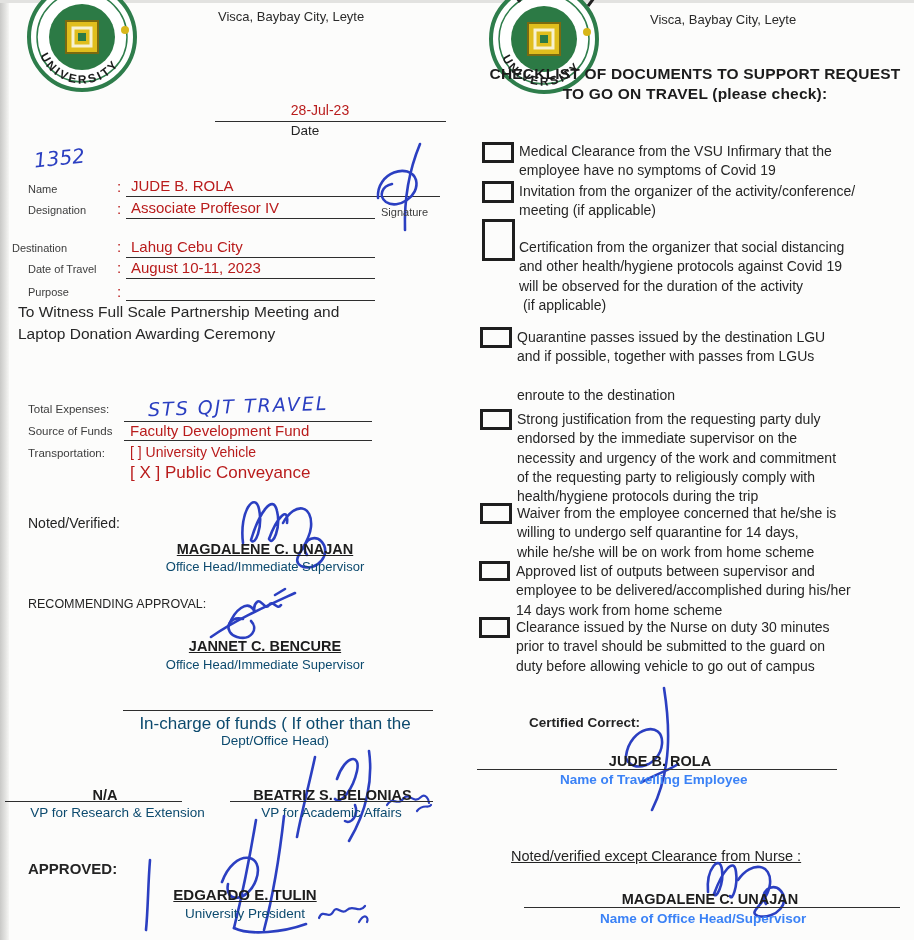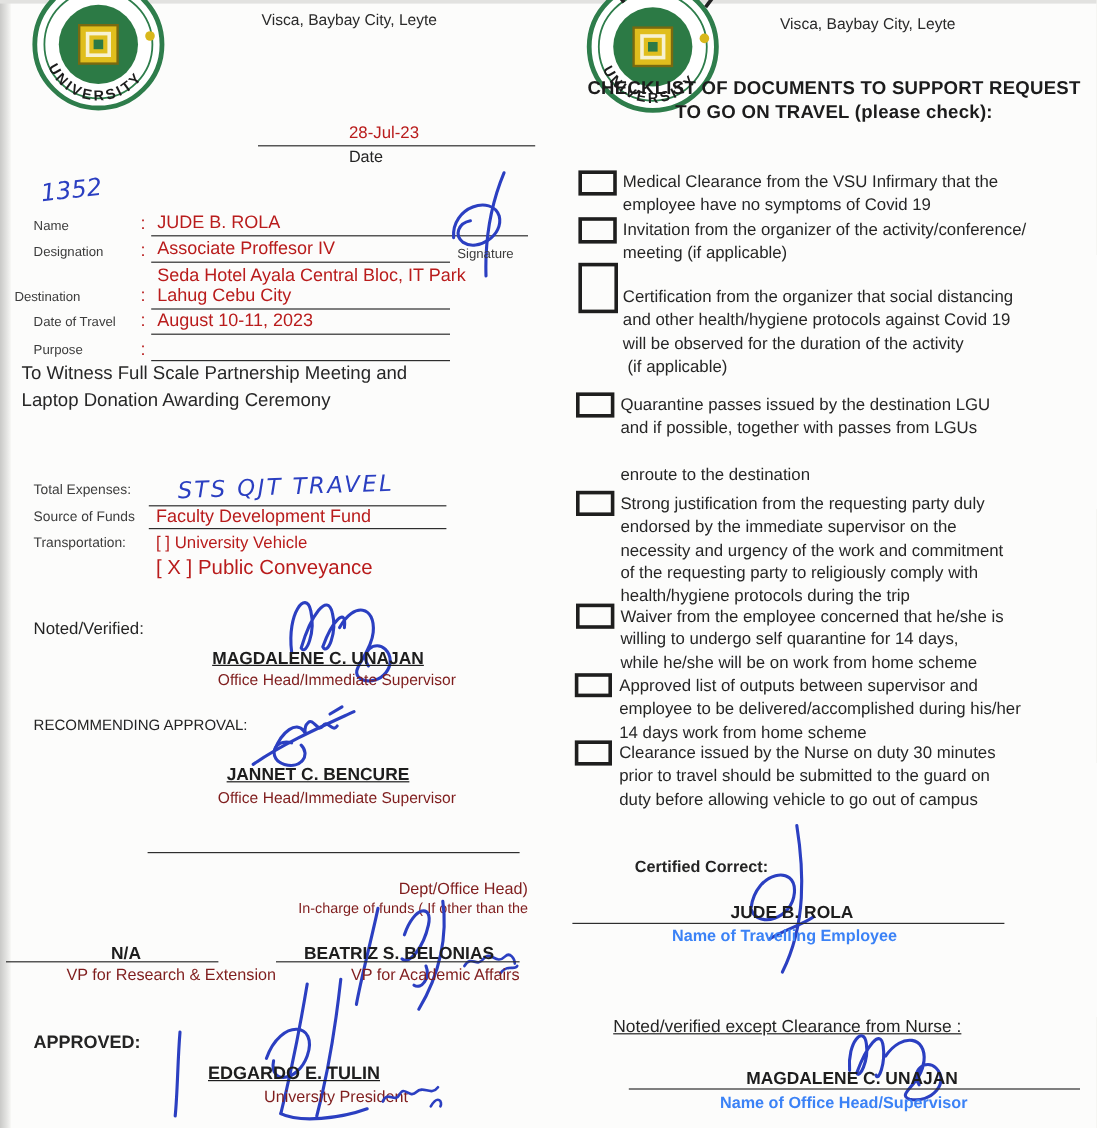"Seda Hotel Ayala Central Bloc," div.abs { html: <div>Seda Hotel Ayala Central Bloc, IT Park</div> -> none }
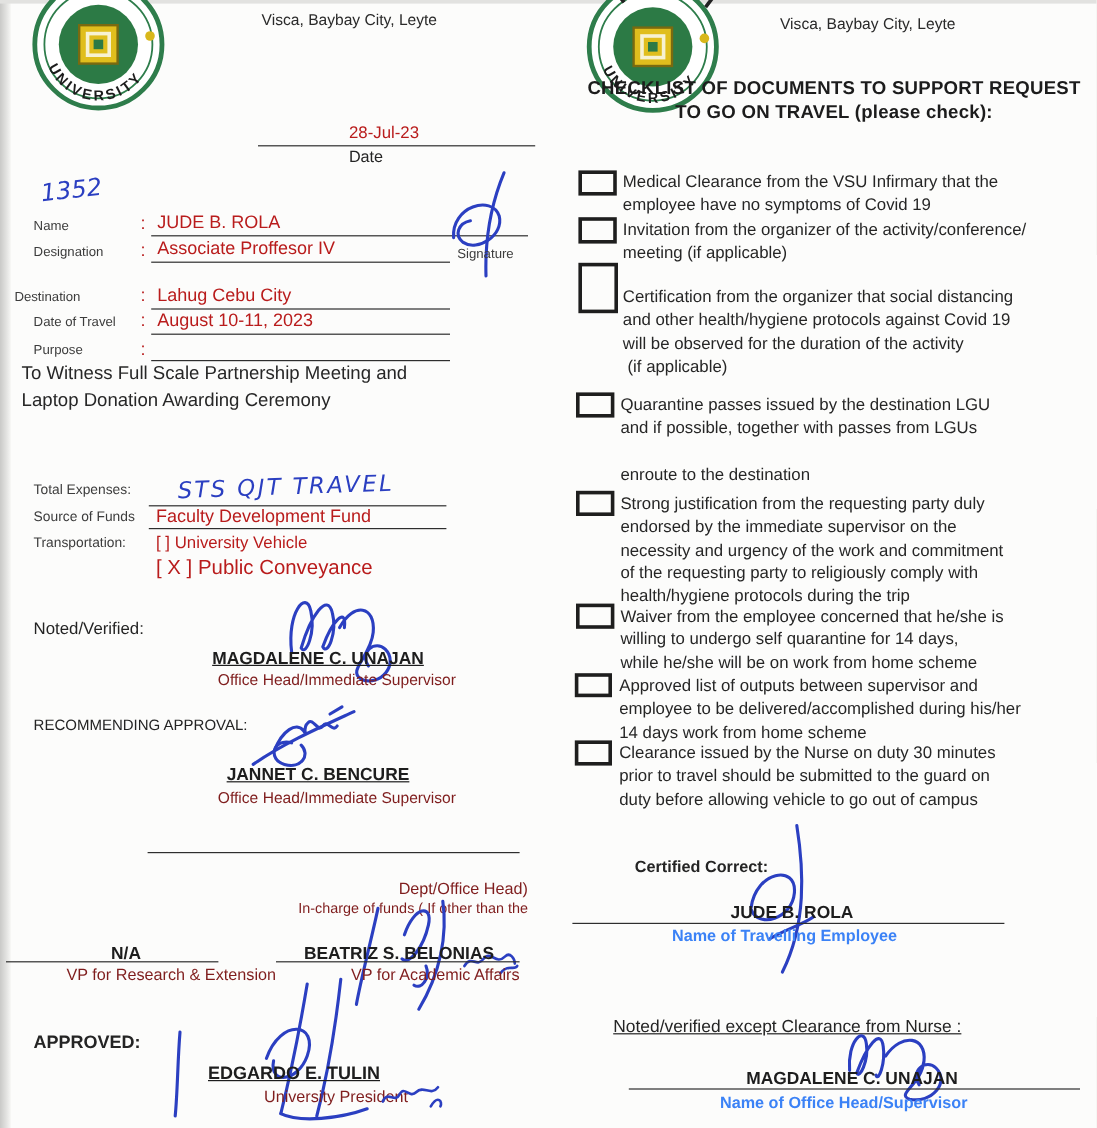"Office Head/Immediate Supervisor" .sig-cap { color: #7f1d1d -> #0c4a6e; text-align: right -> center }
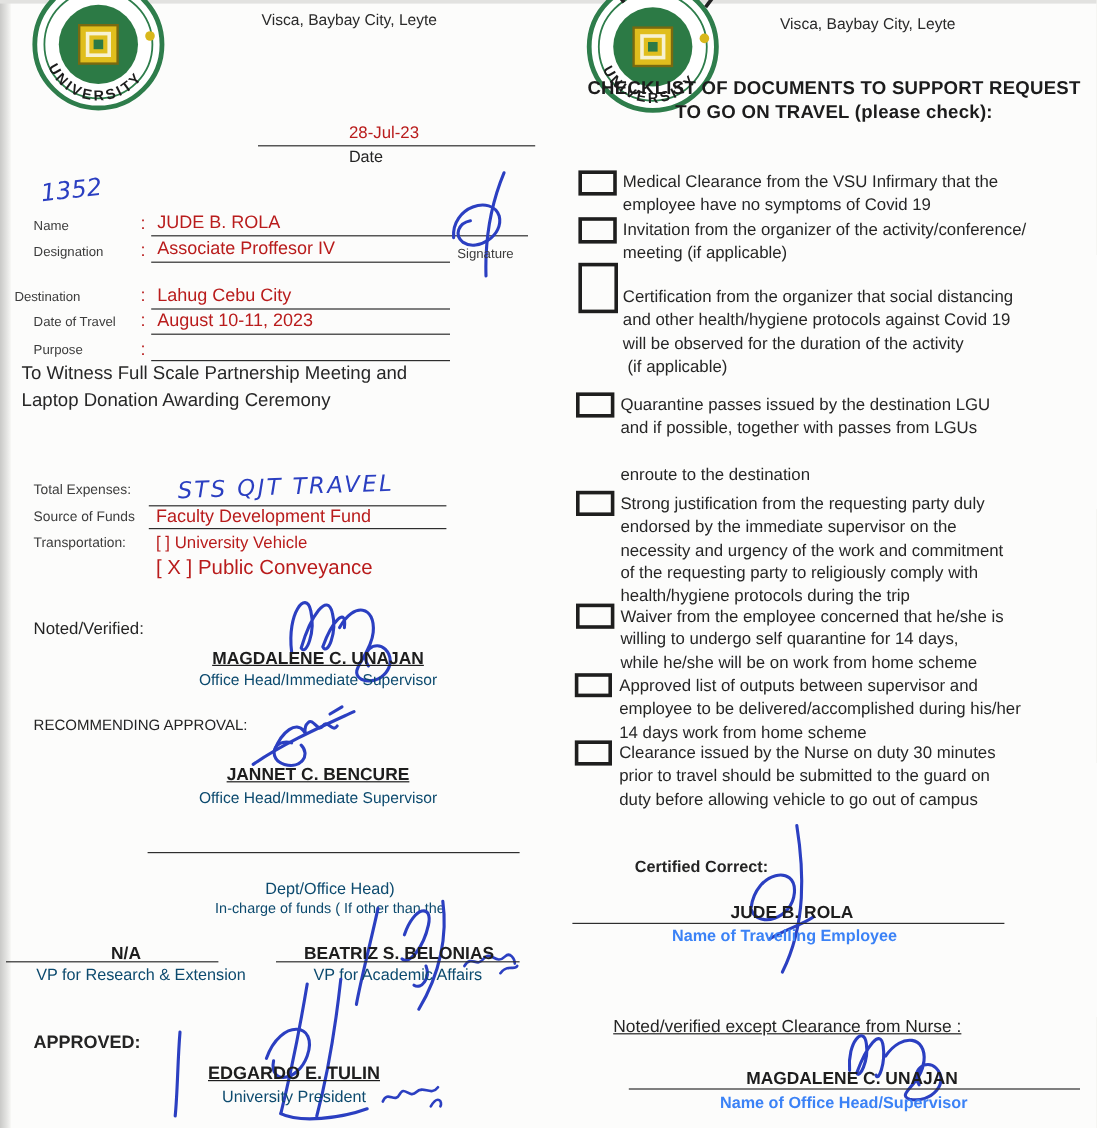"In-charge of funds ( If" div.abs { font-size: 12px -> 17px; top: 750px -> 714px }
